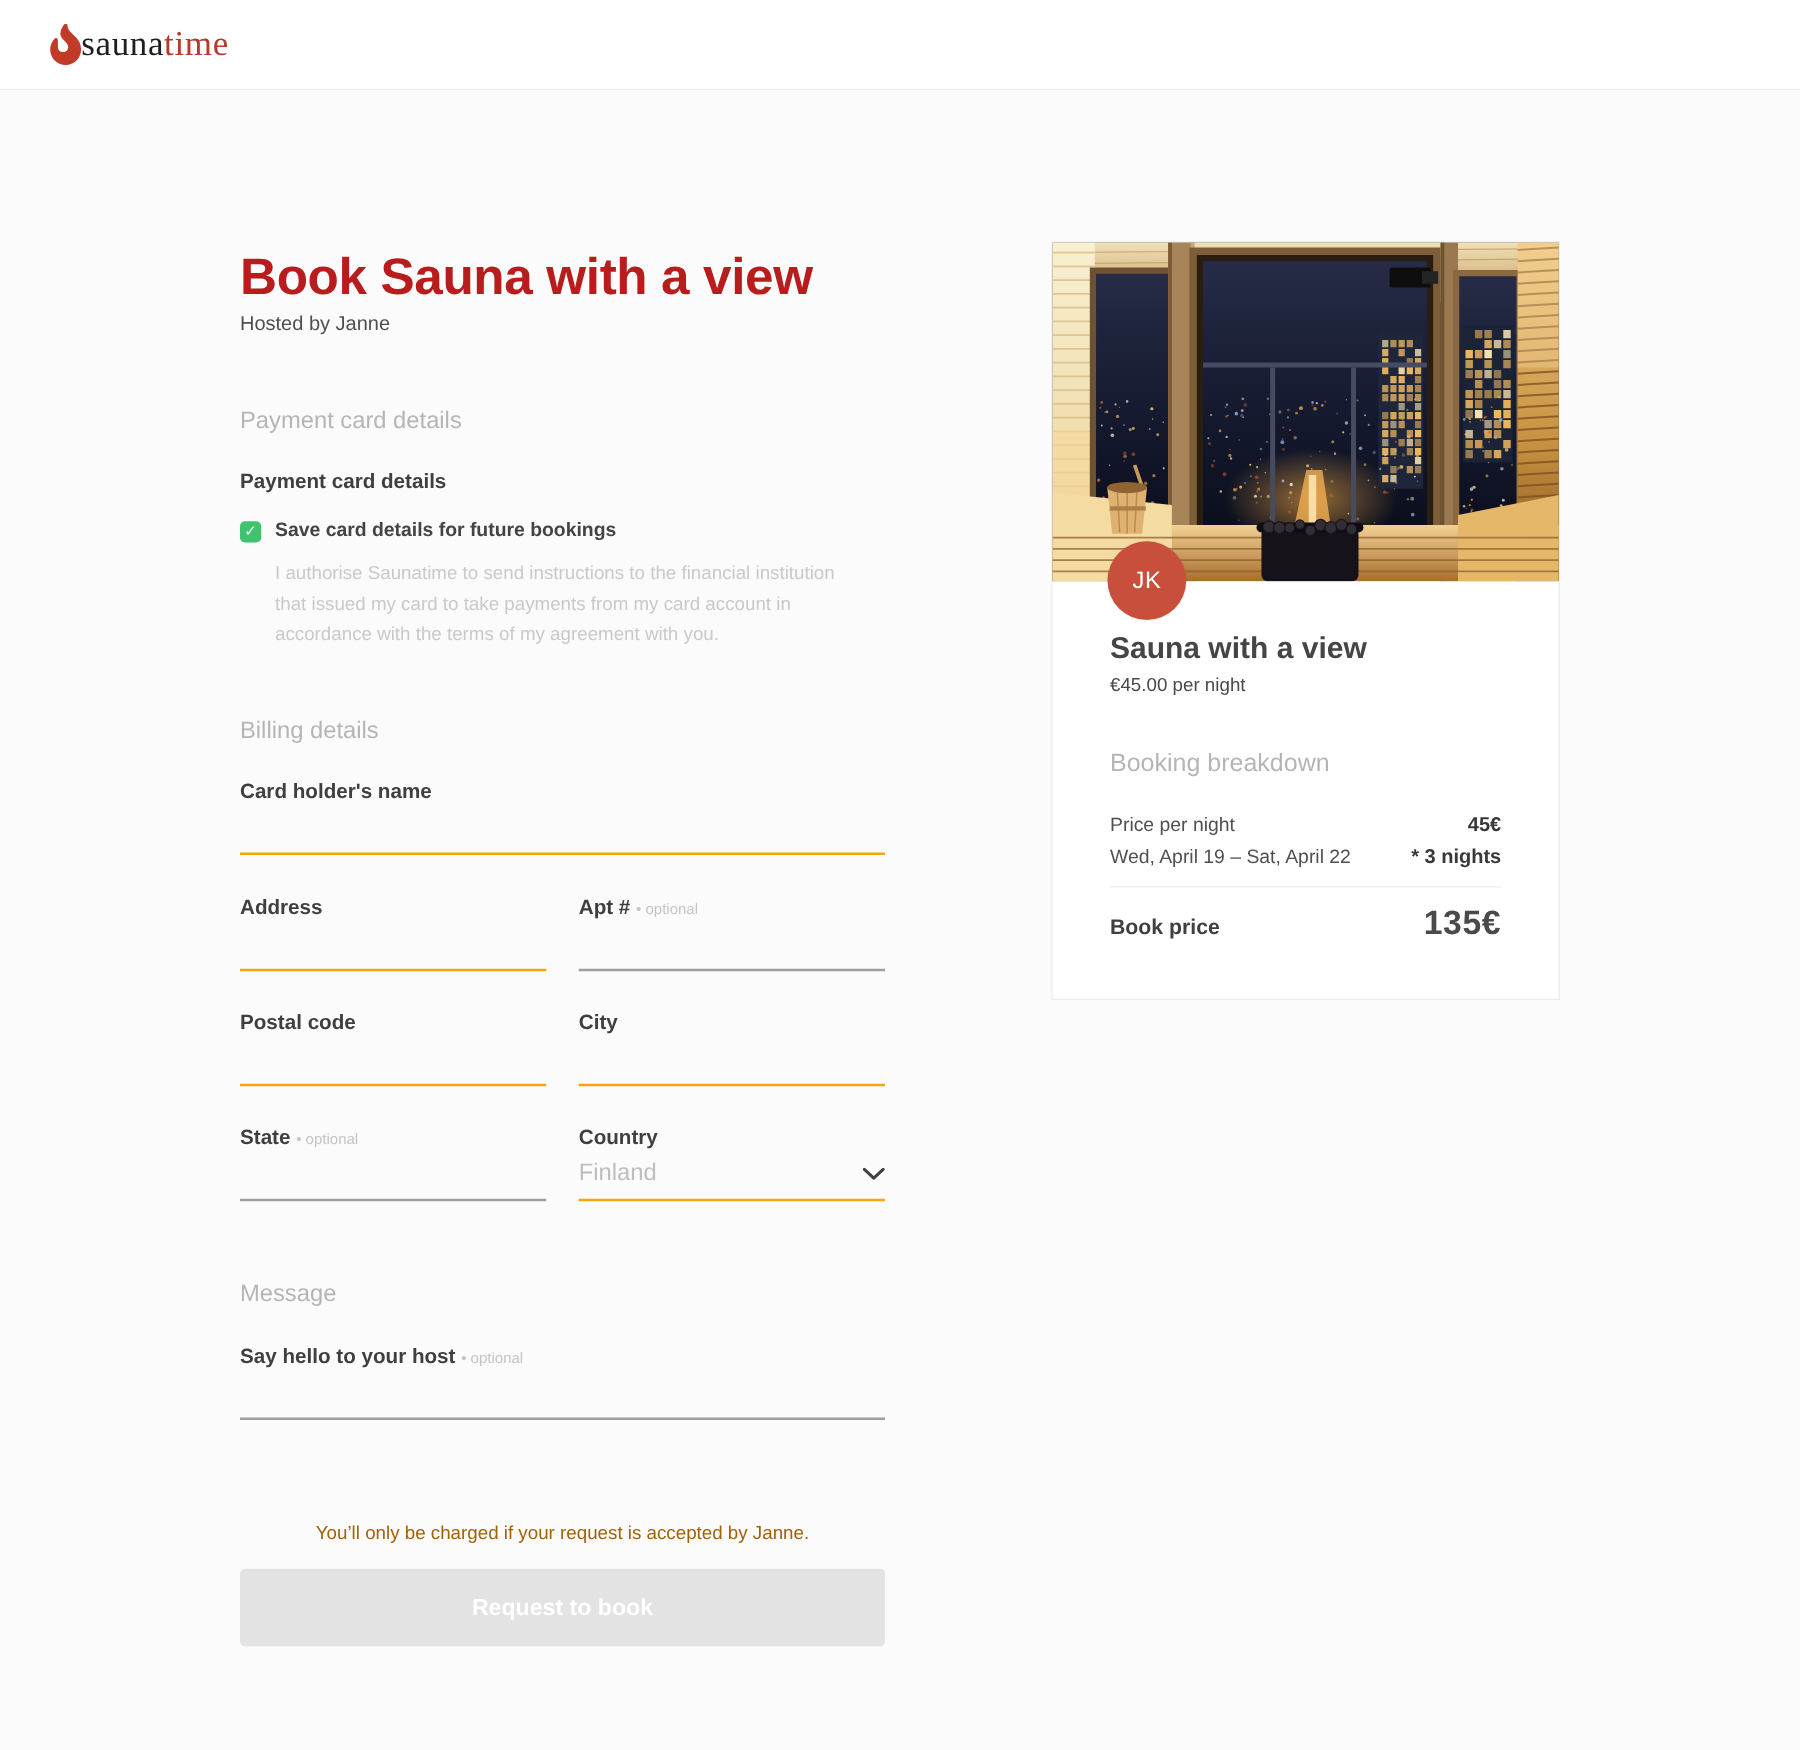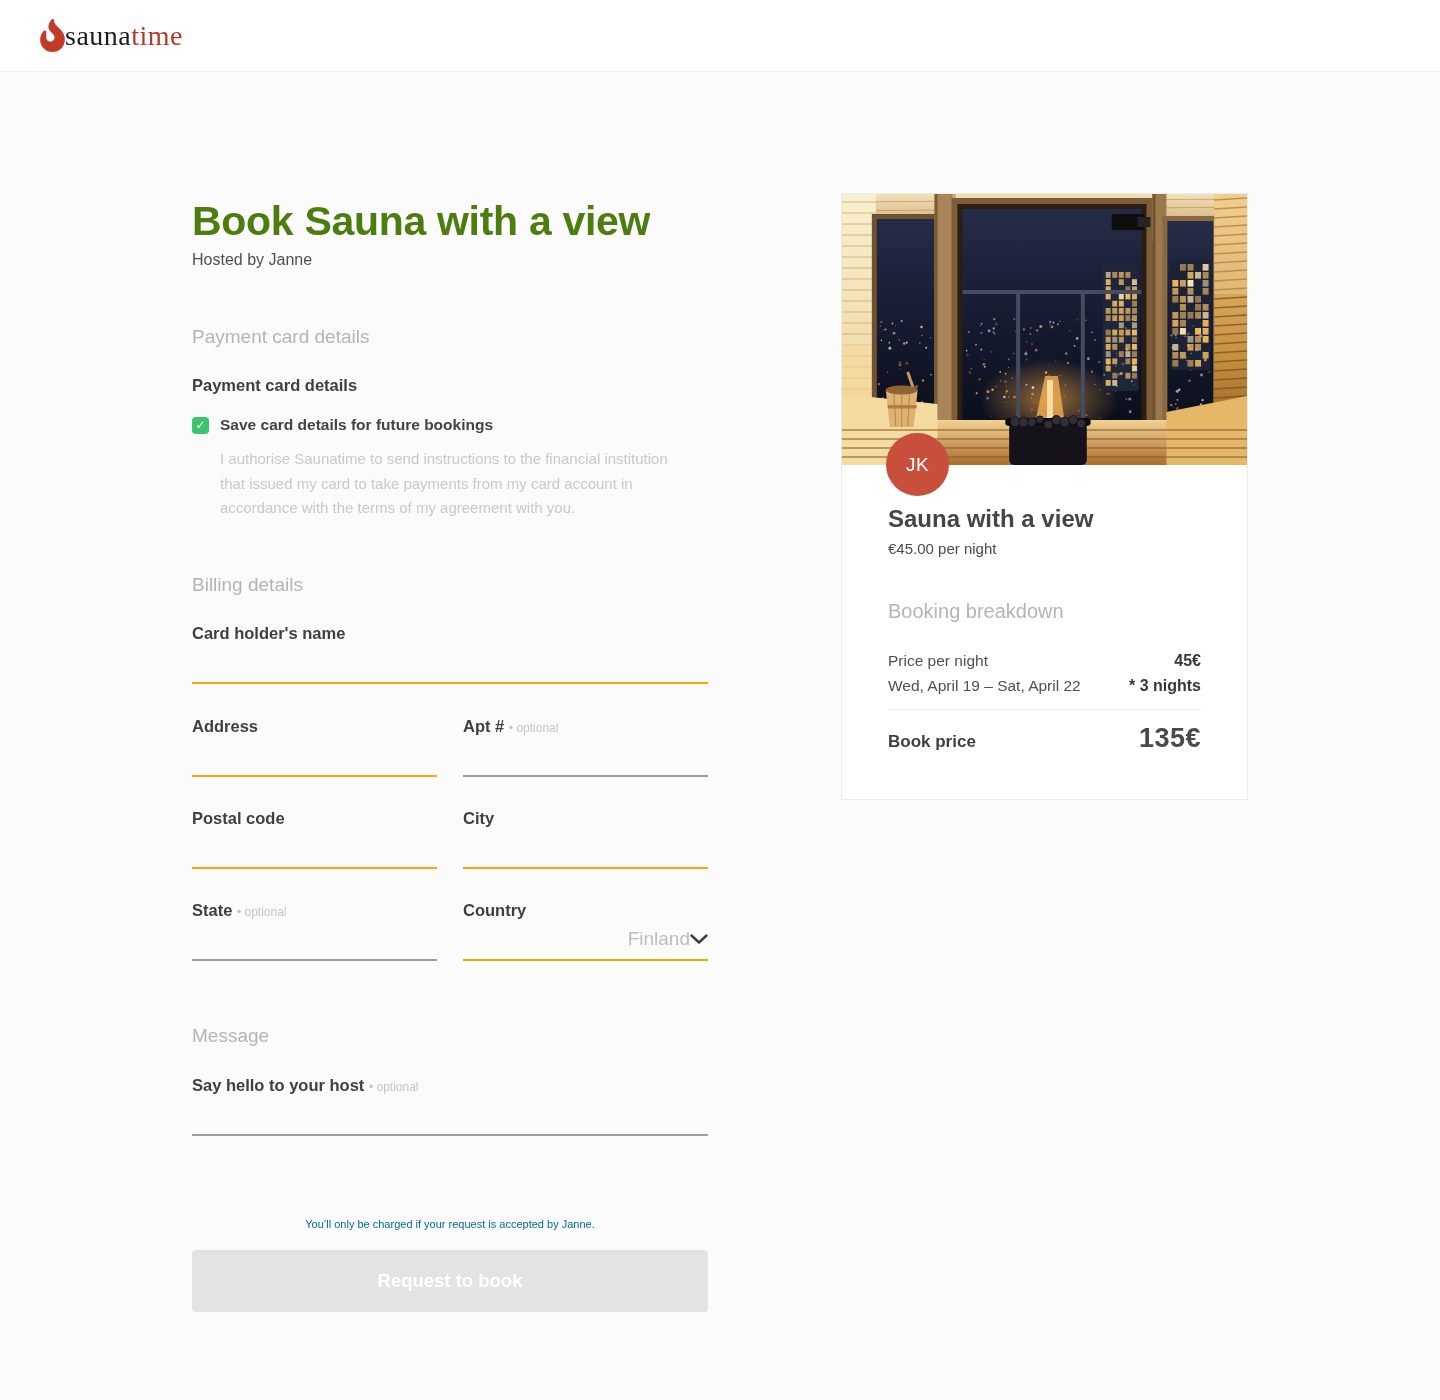"Book Sauna with a view" .page-title { color: #4d7c0f -> #b91c1c }
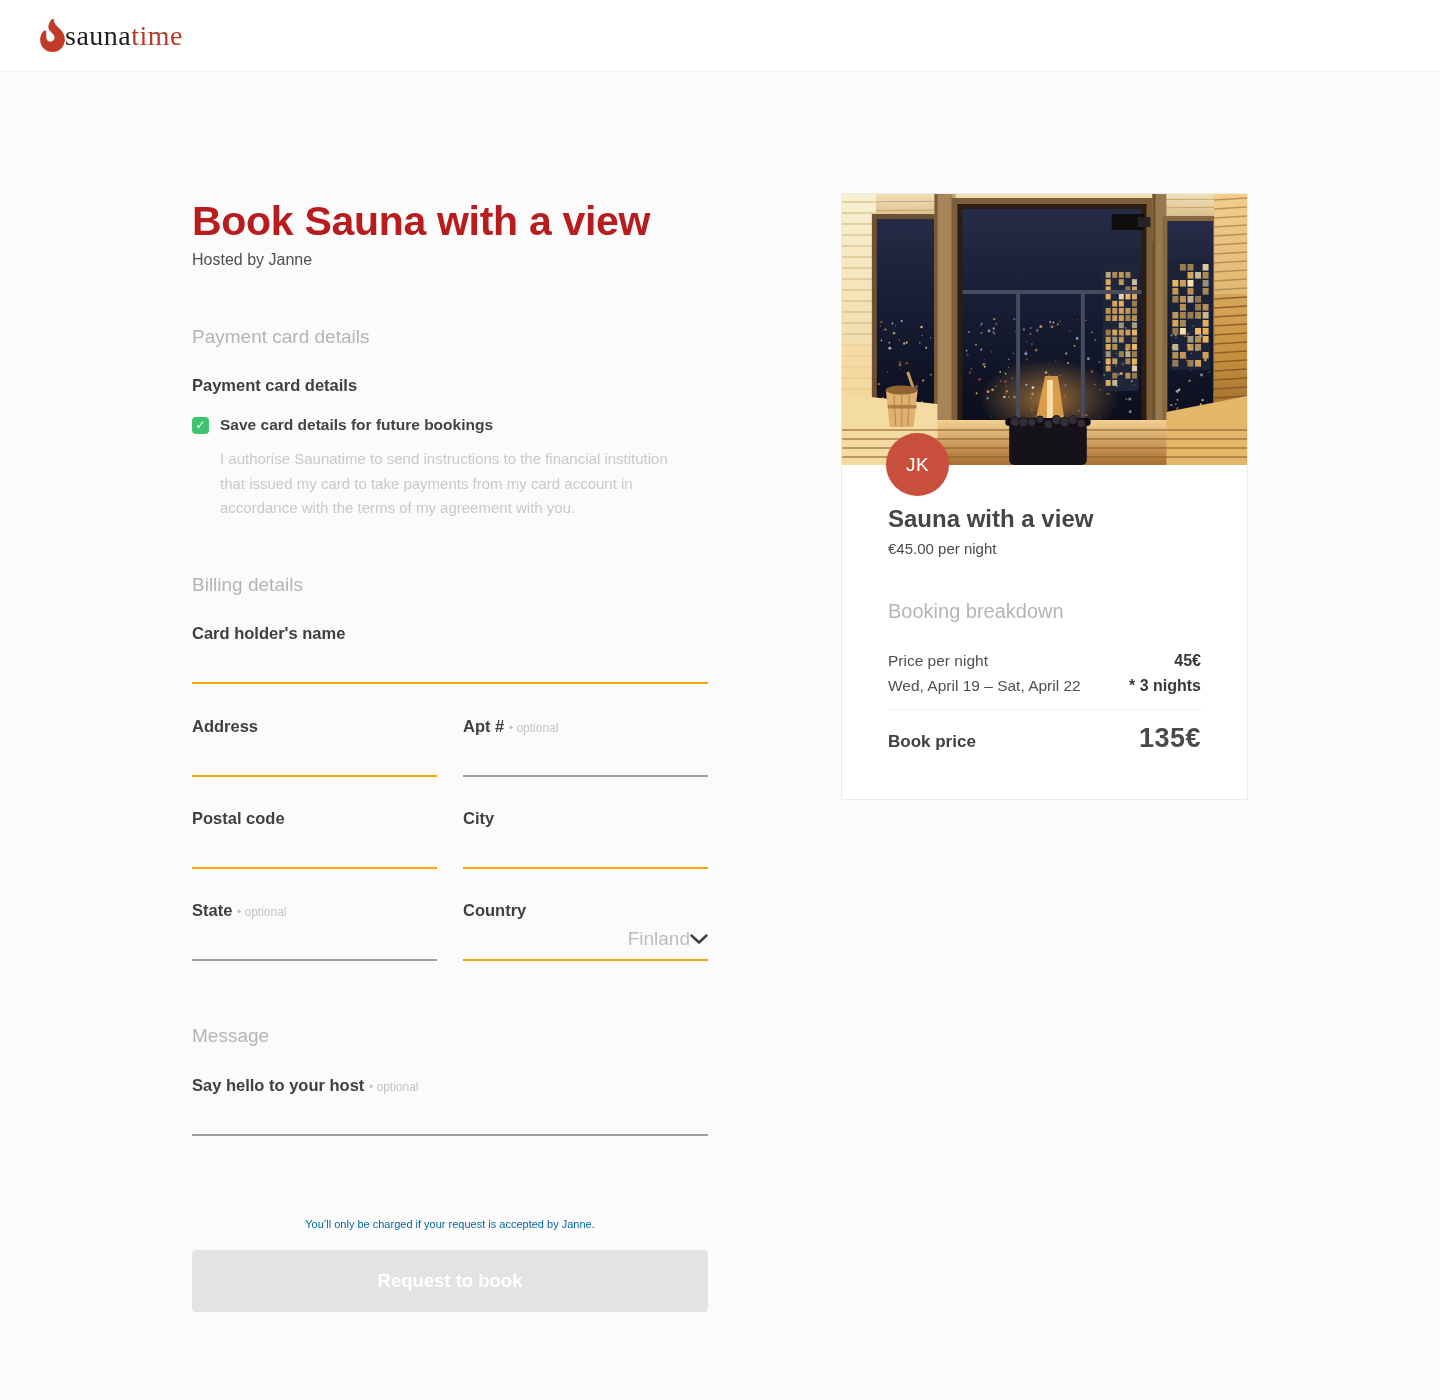"Finland" .select-line { justify-content: flex-end -> space-between }
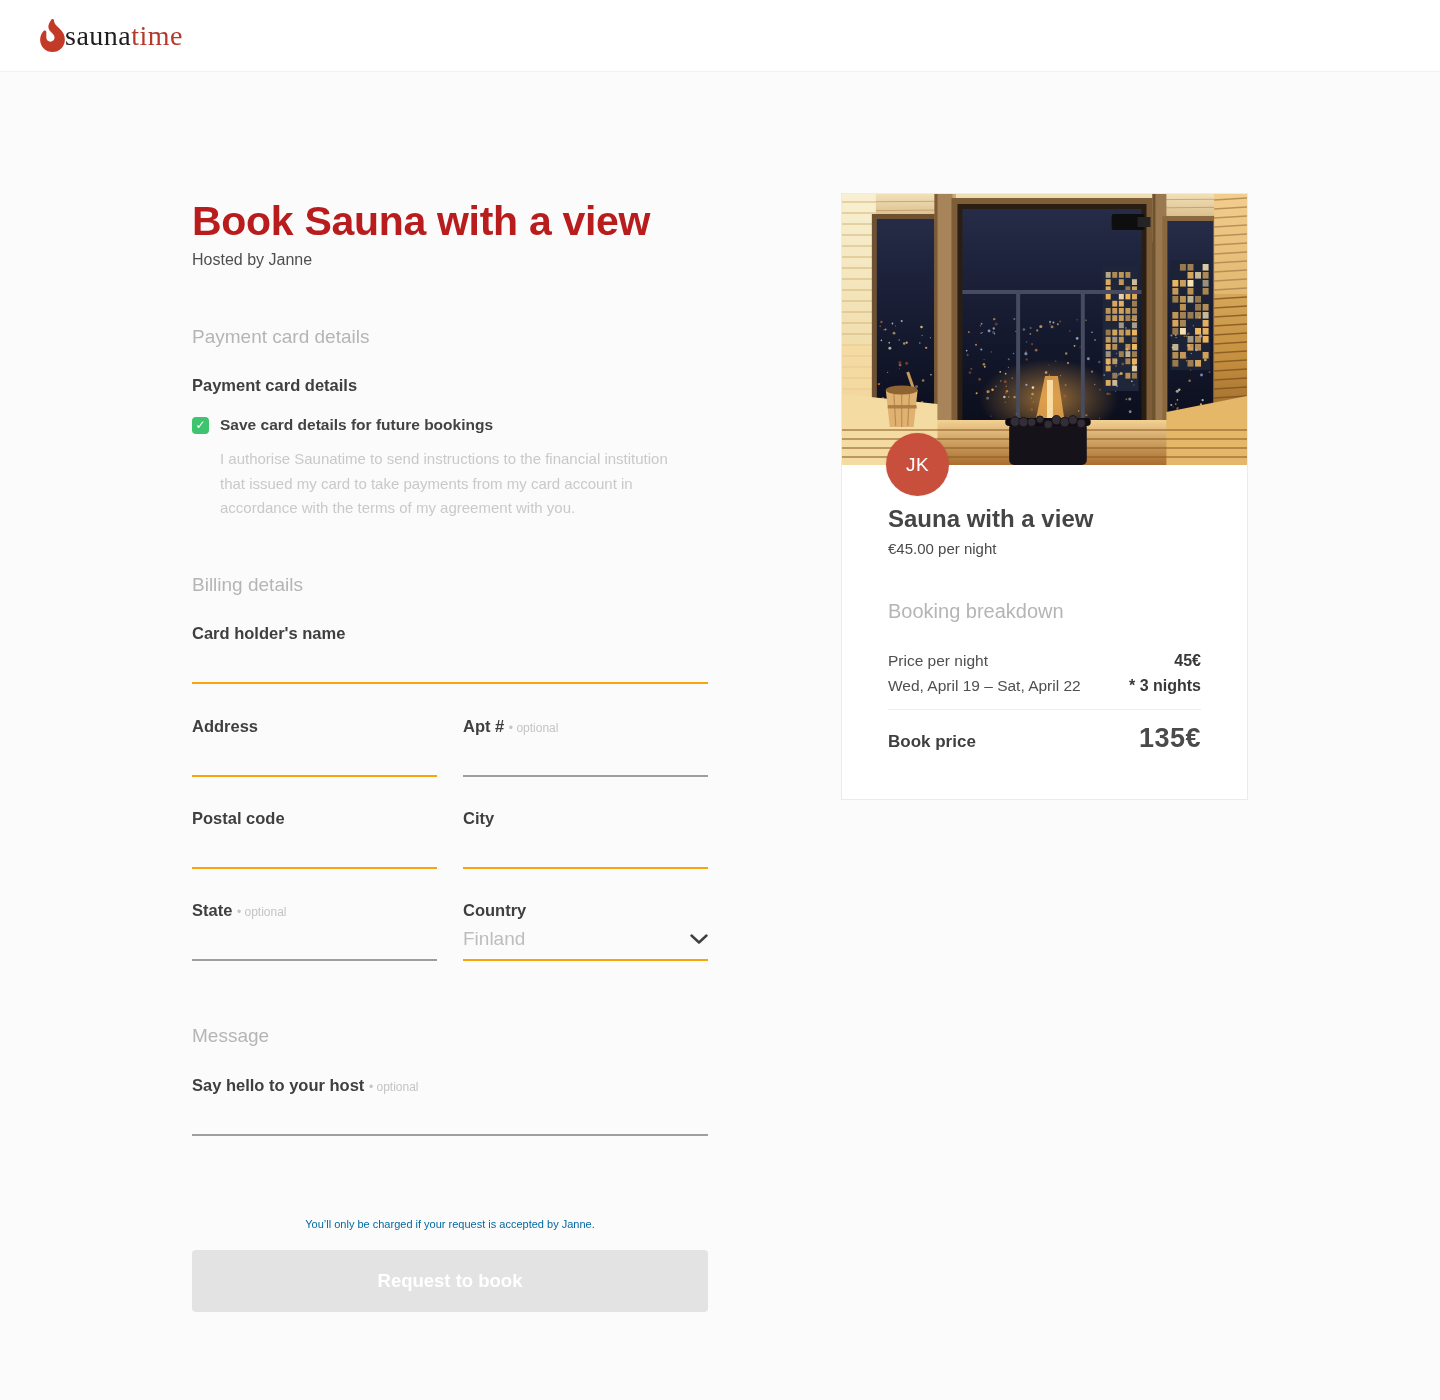"You’ll only be charged if" .footer-note { color: #0369a1 -> #a16207; font-size: 11px -> 15px }
